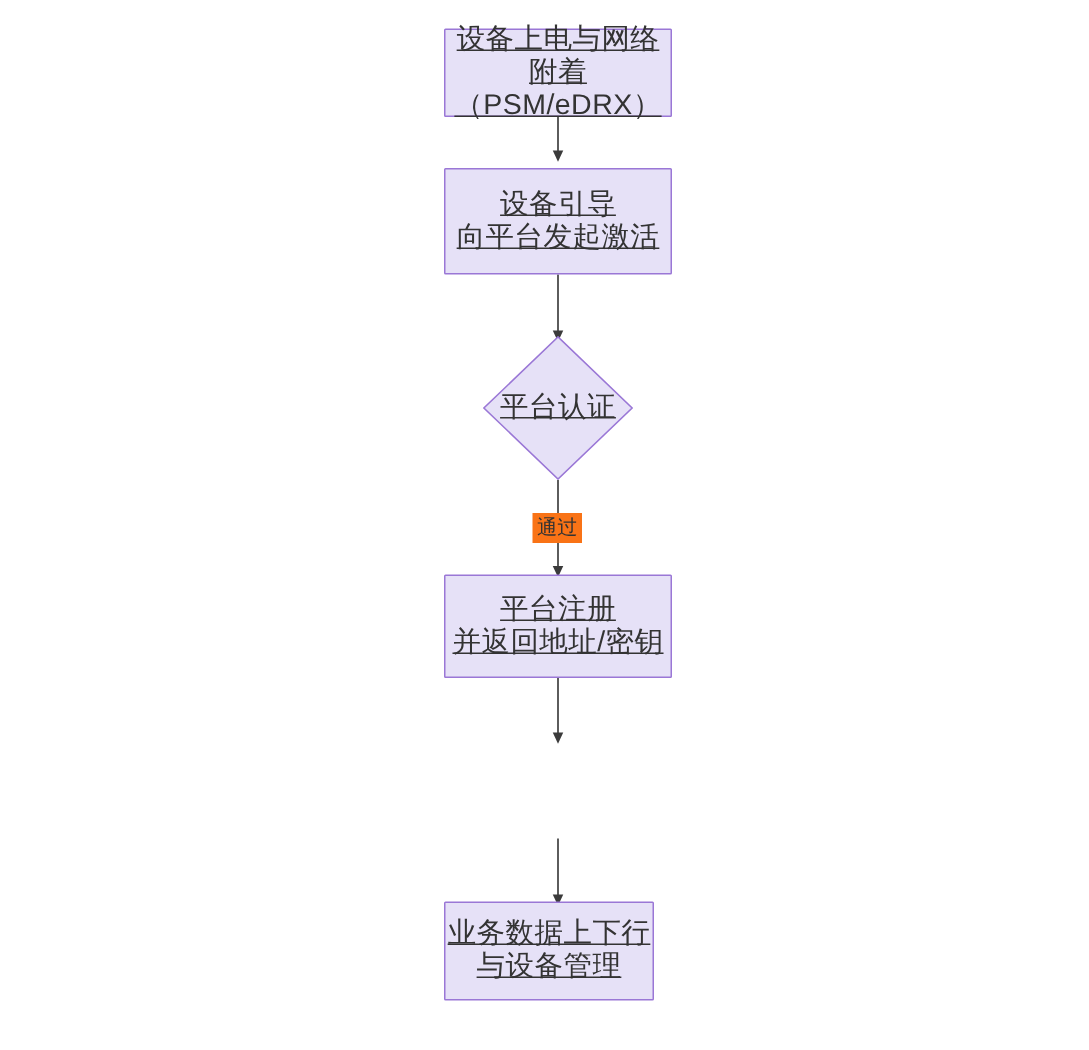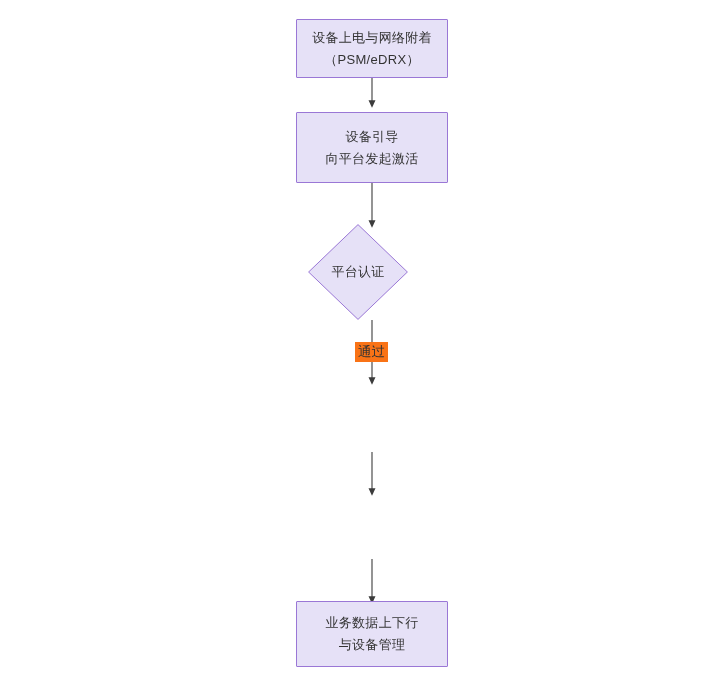"设备上电与网络附着" .node-label { font-size: 13px -> 19px; text-decoration: none -> underline }
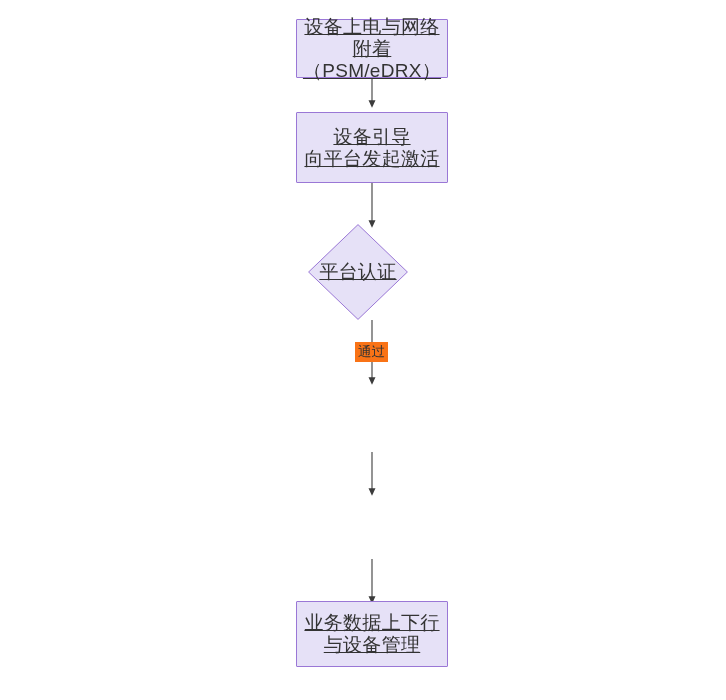"平台认证" div.node { left: 308px -> 322px }
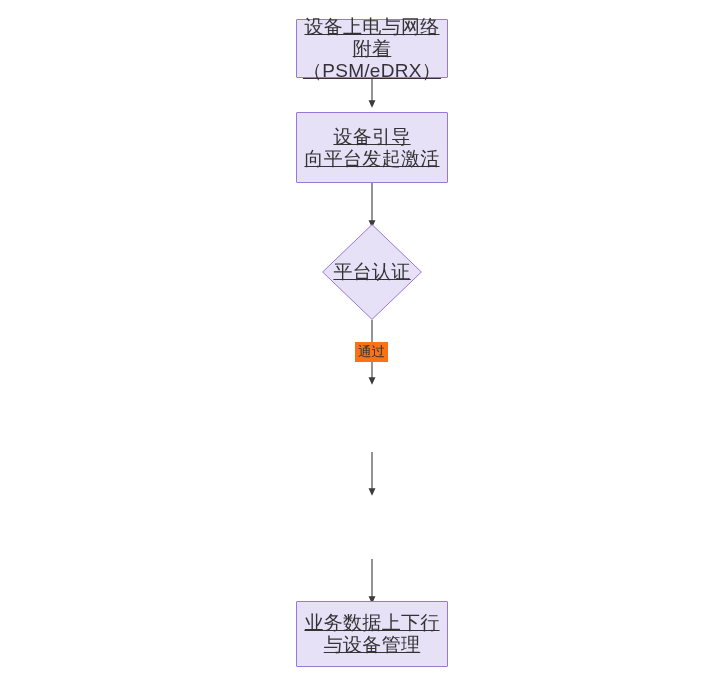"平台注册" div.node { html: none -> <div> <span>平台注册 并返回地址/密钥</span> </div> }
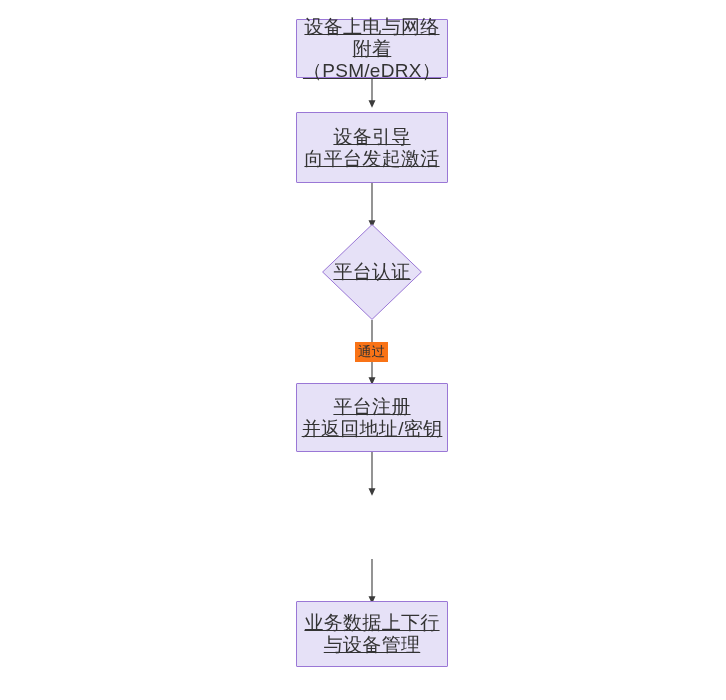"业务数据上下行" div.node { width: 152px -> 140px }
